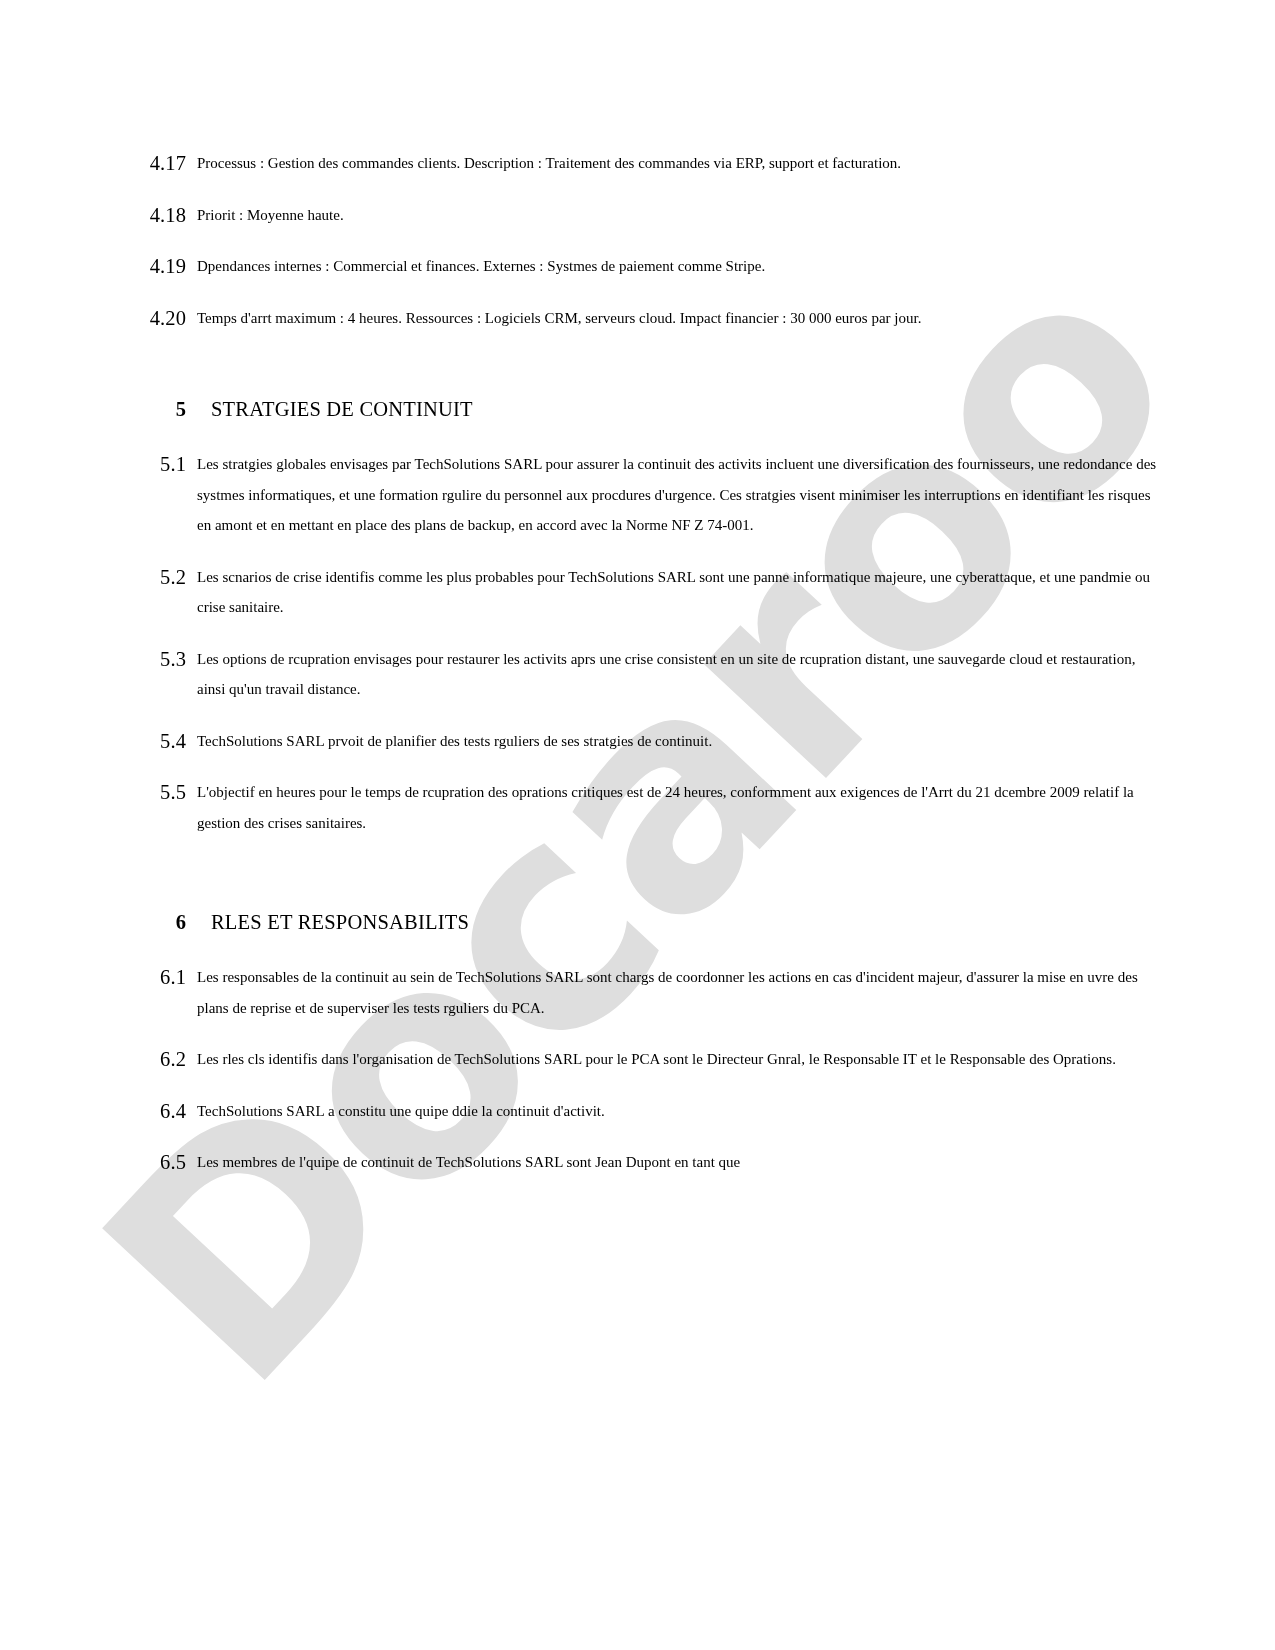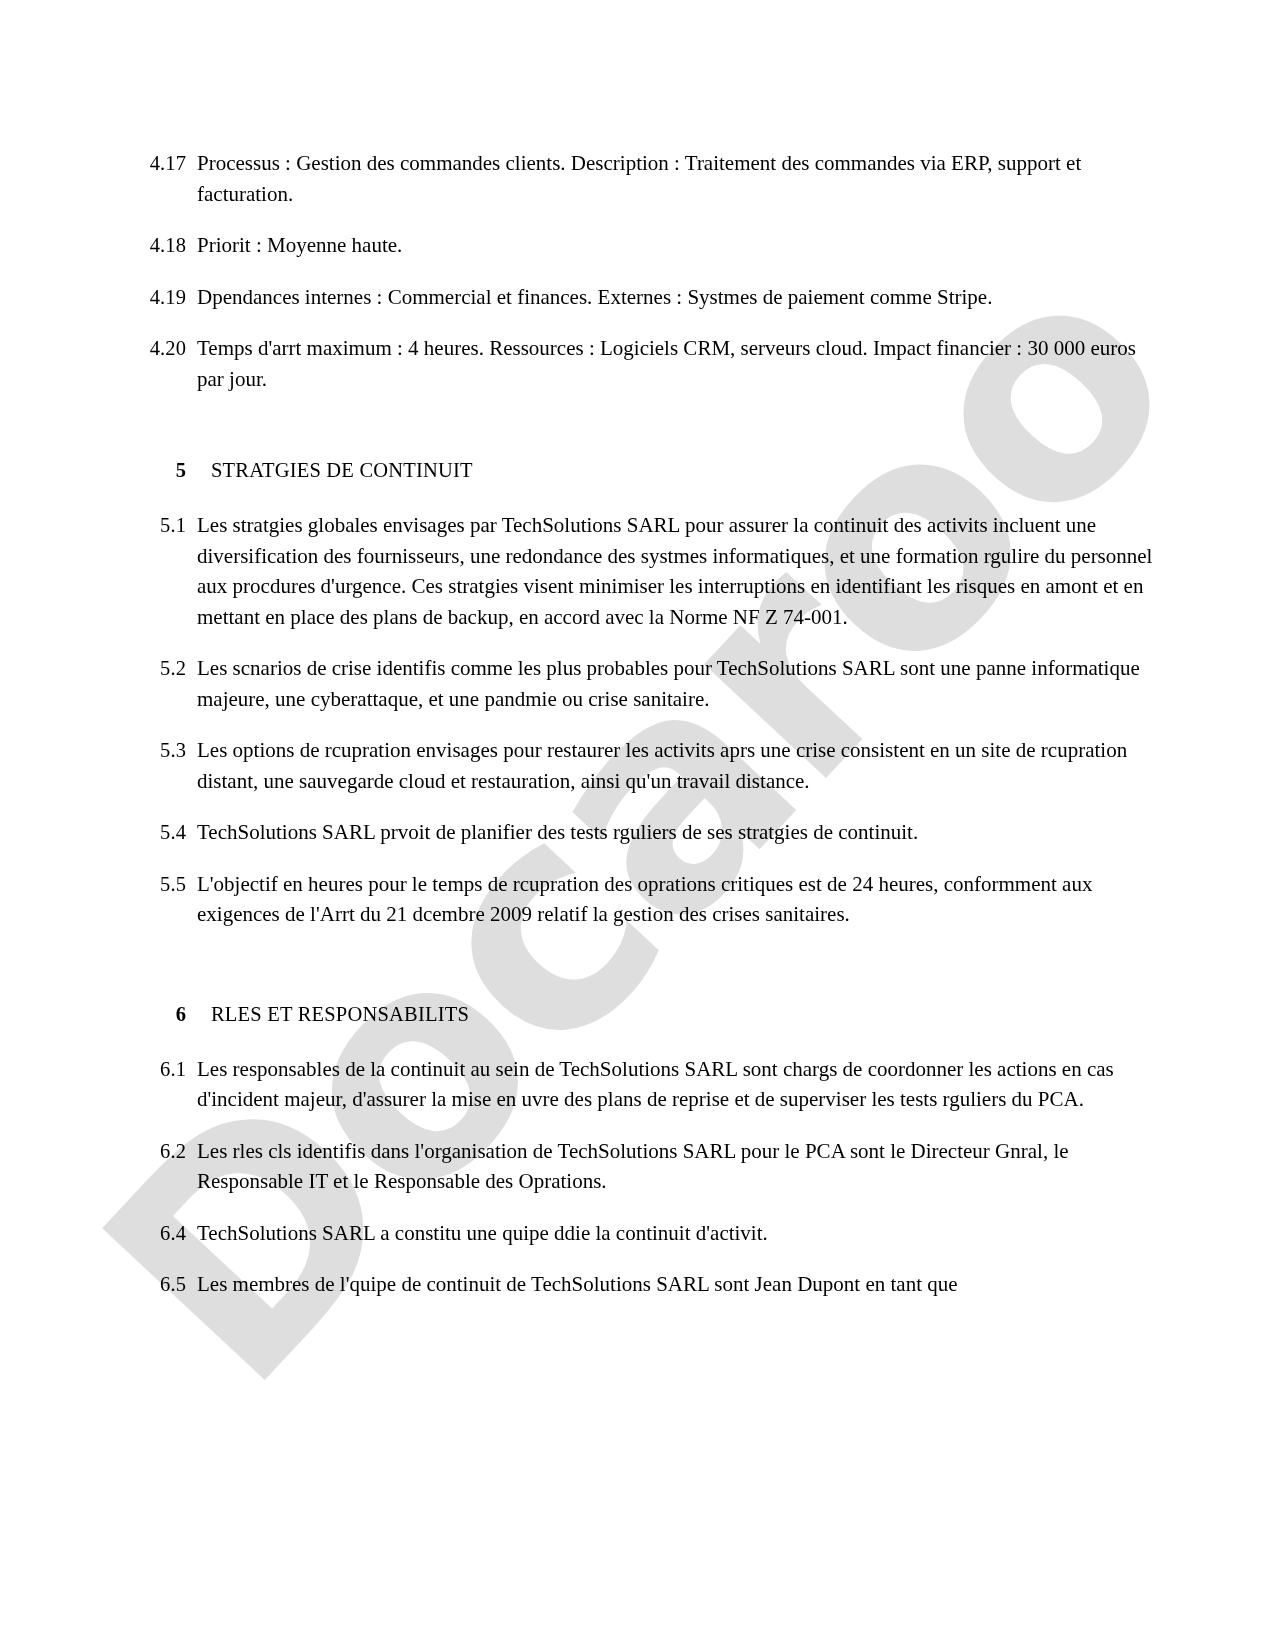"Processus : Gestion des commandes" .clause-body { font-size: 21px -> 15px }
